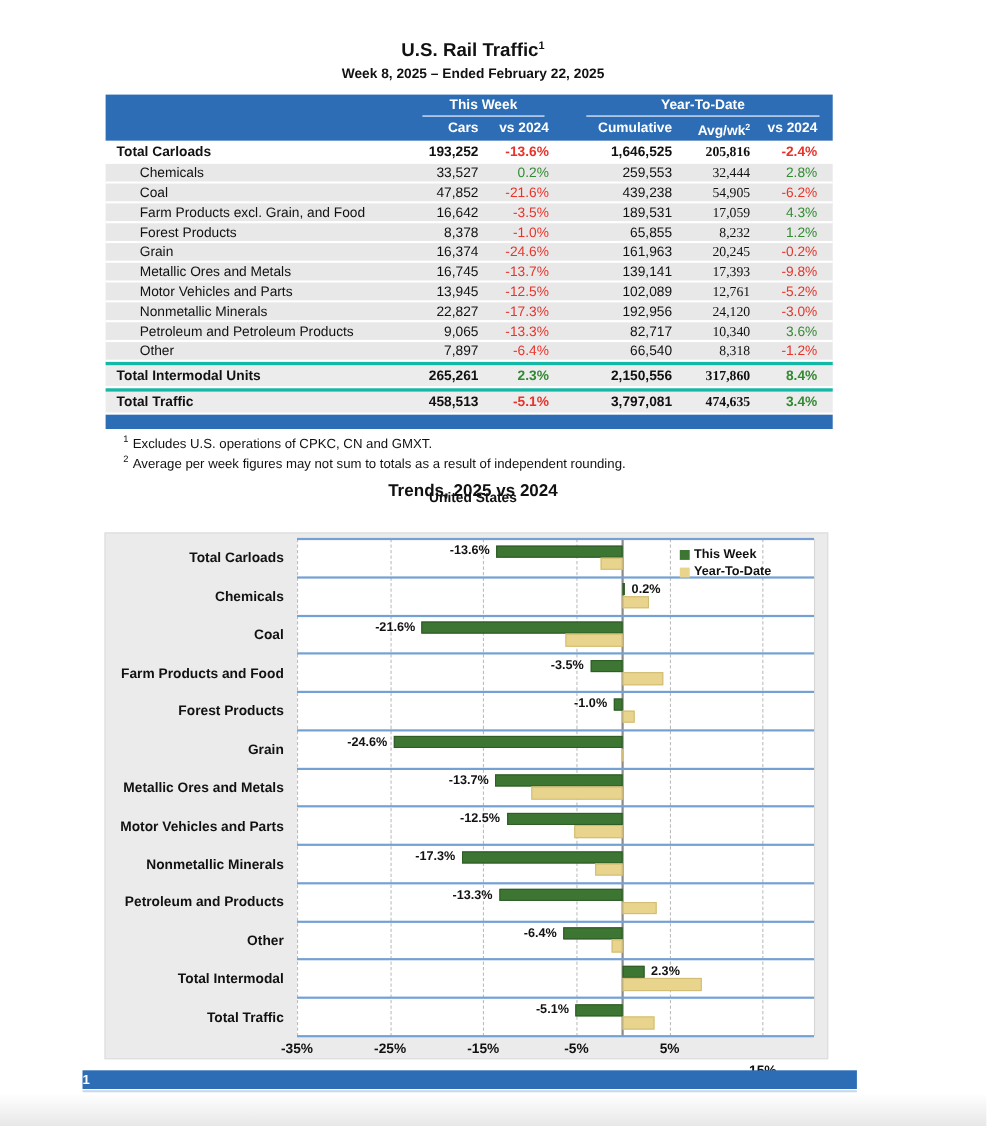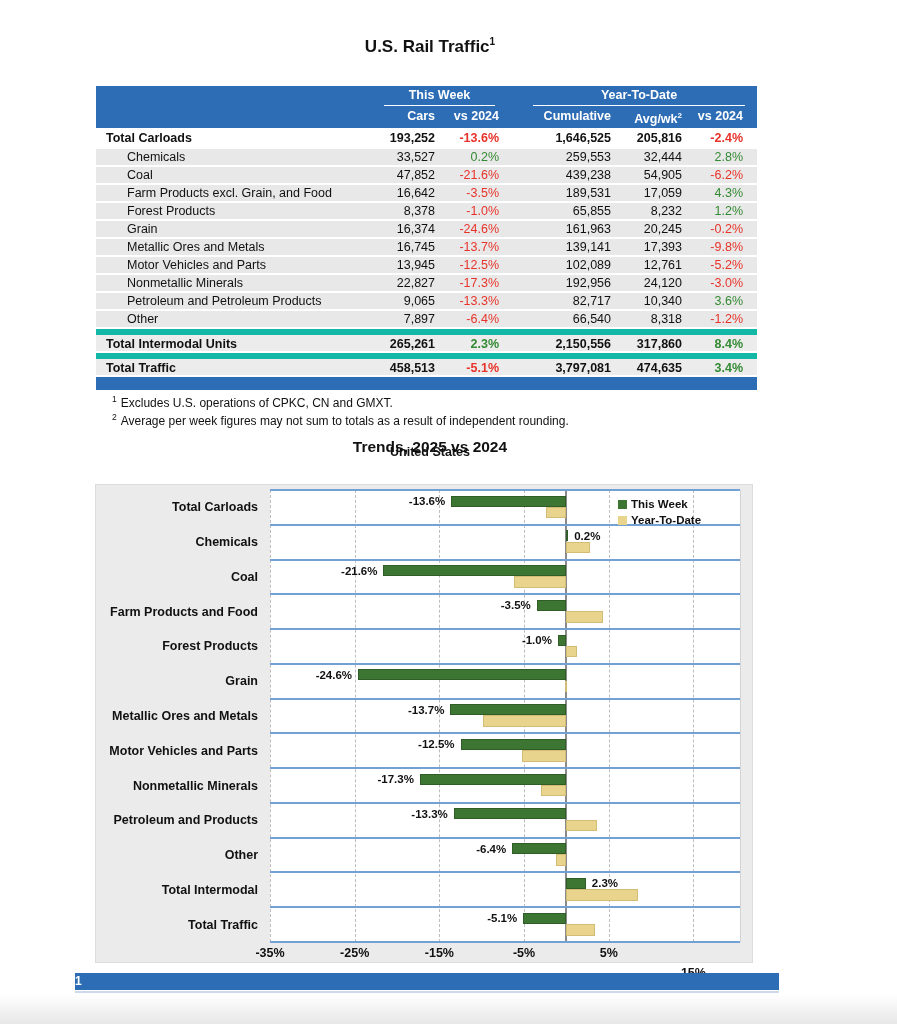"Week 8, 2025 – Ended" div.doc-subtitle { html: none -> <div>Week 8, 2025 – Ended February 22, 2025</div> }
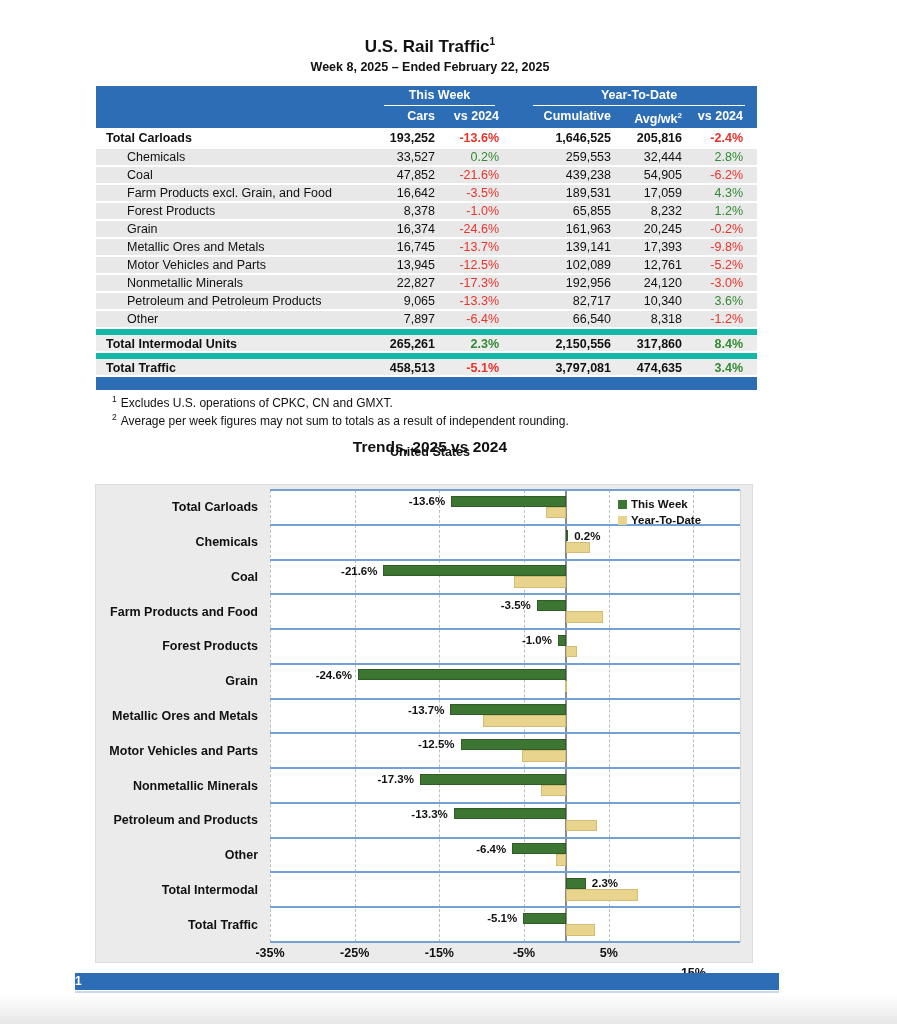"205,816" .trow .avg { font-family: none -> Liberation Serif, serif }
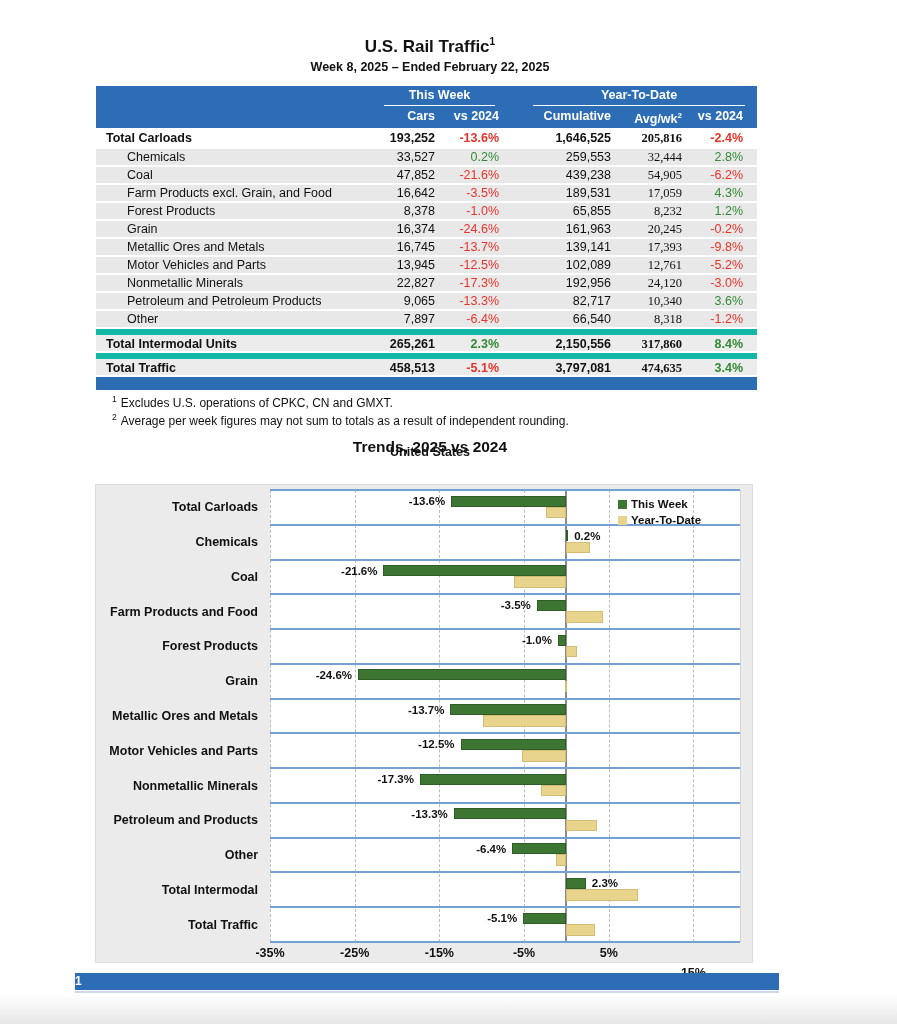"Total Intermodal Units" .trow.total { border-top: 6px solid #14b8a6 -> 3px solid #14b8a6 }
